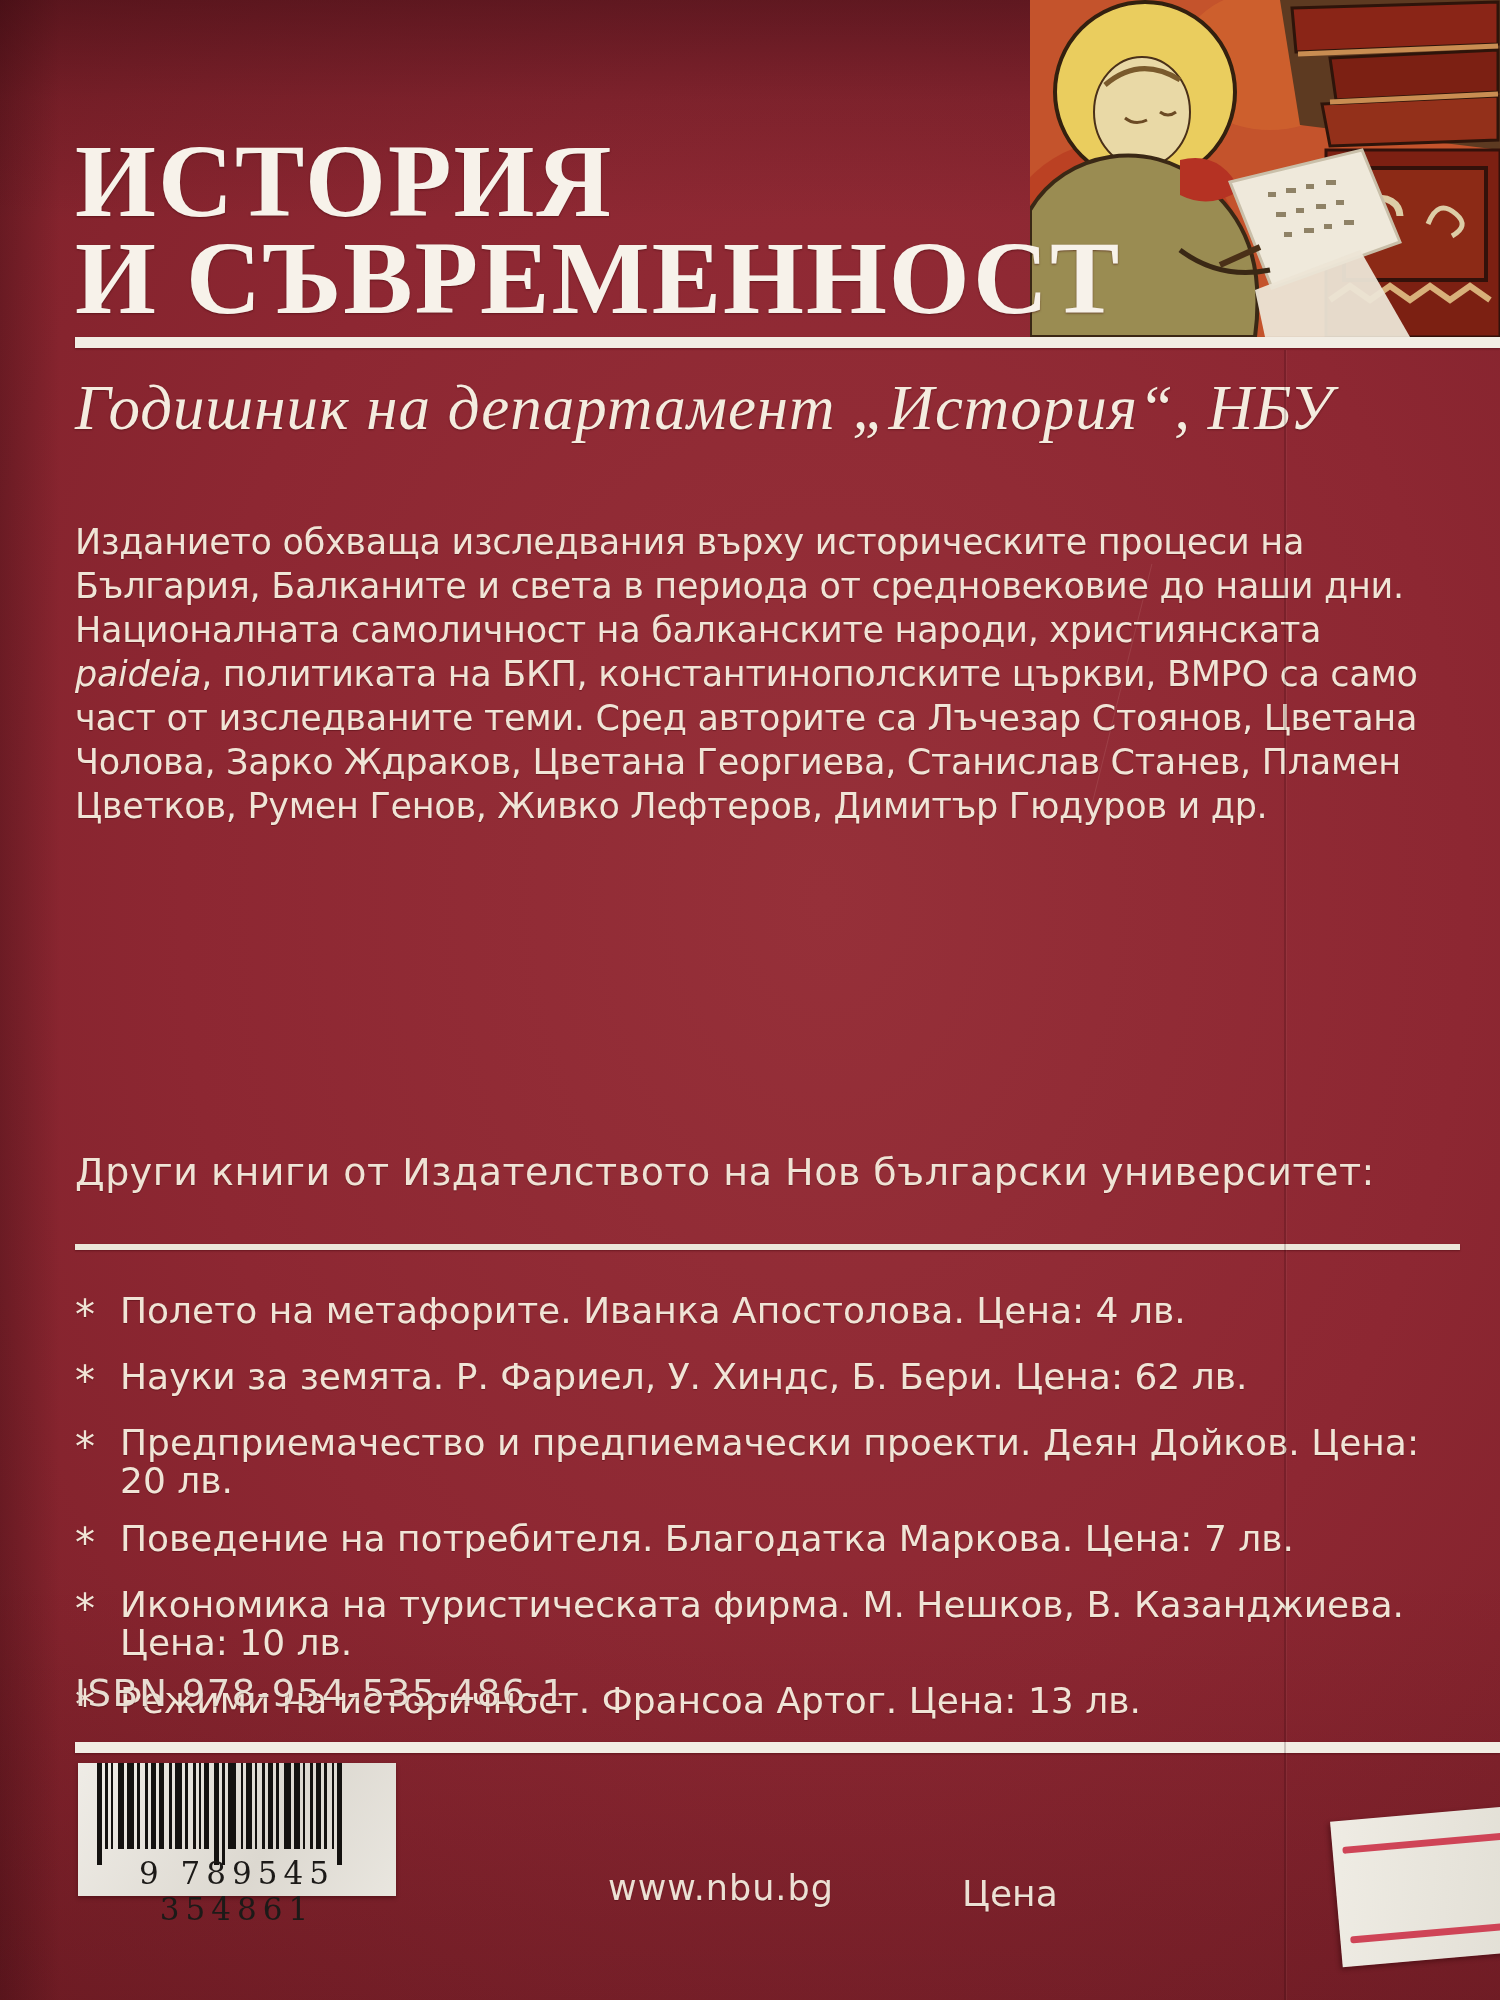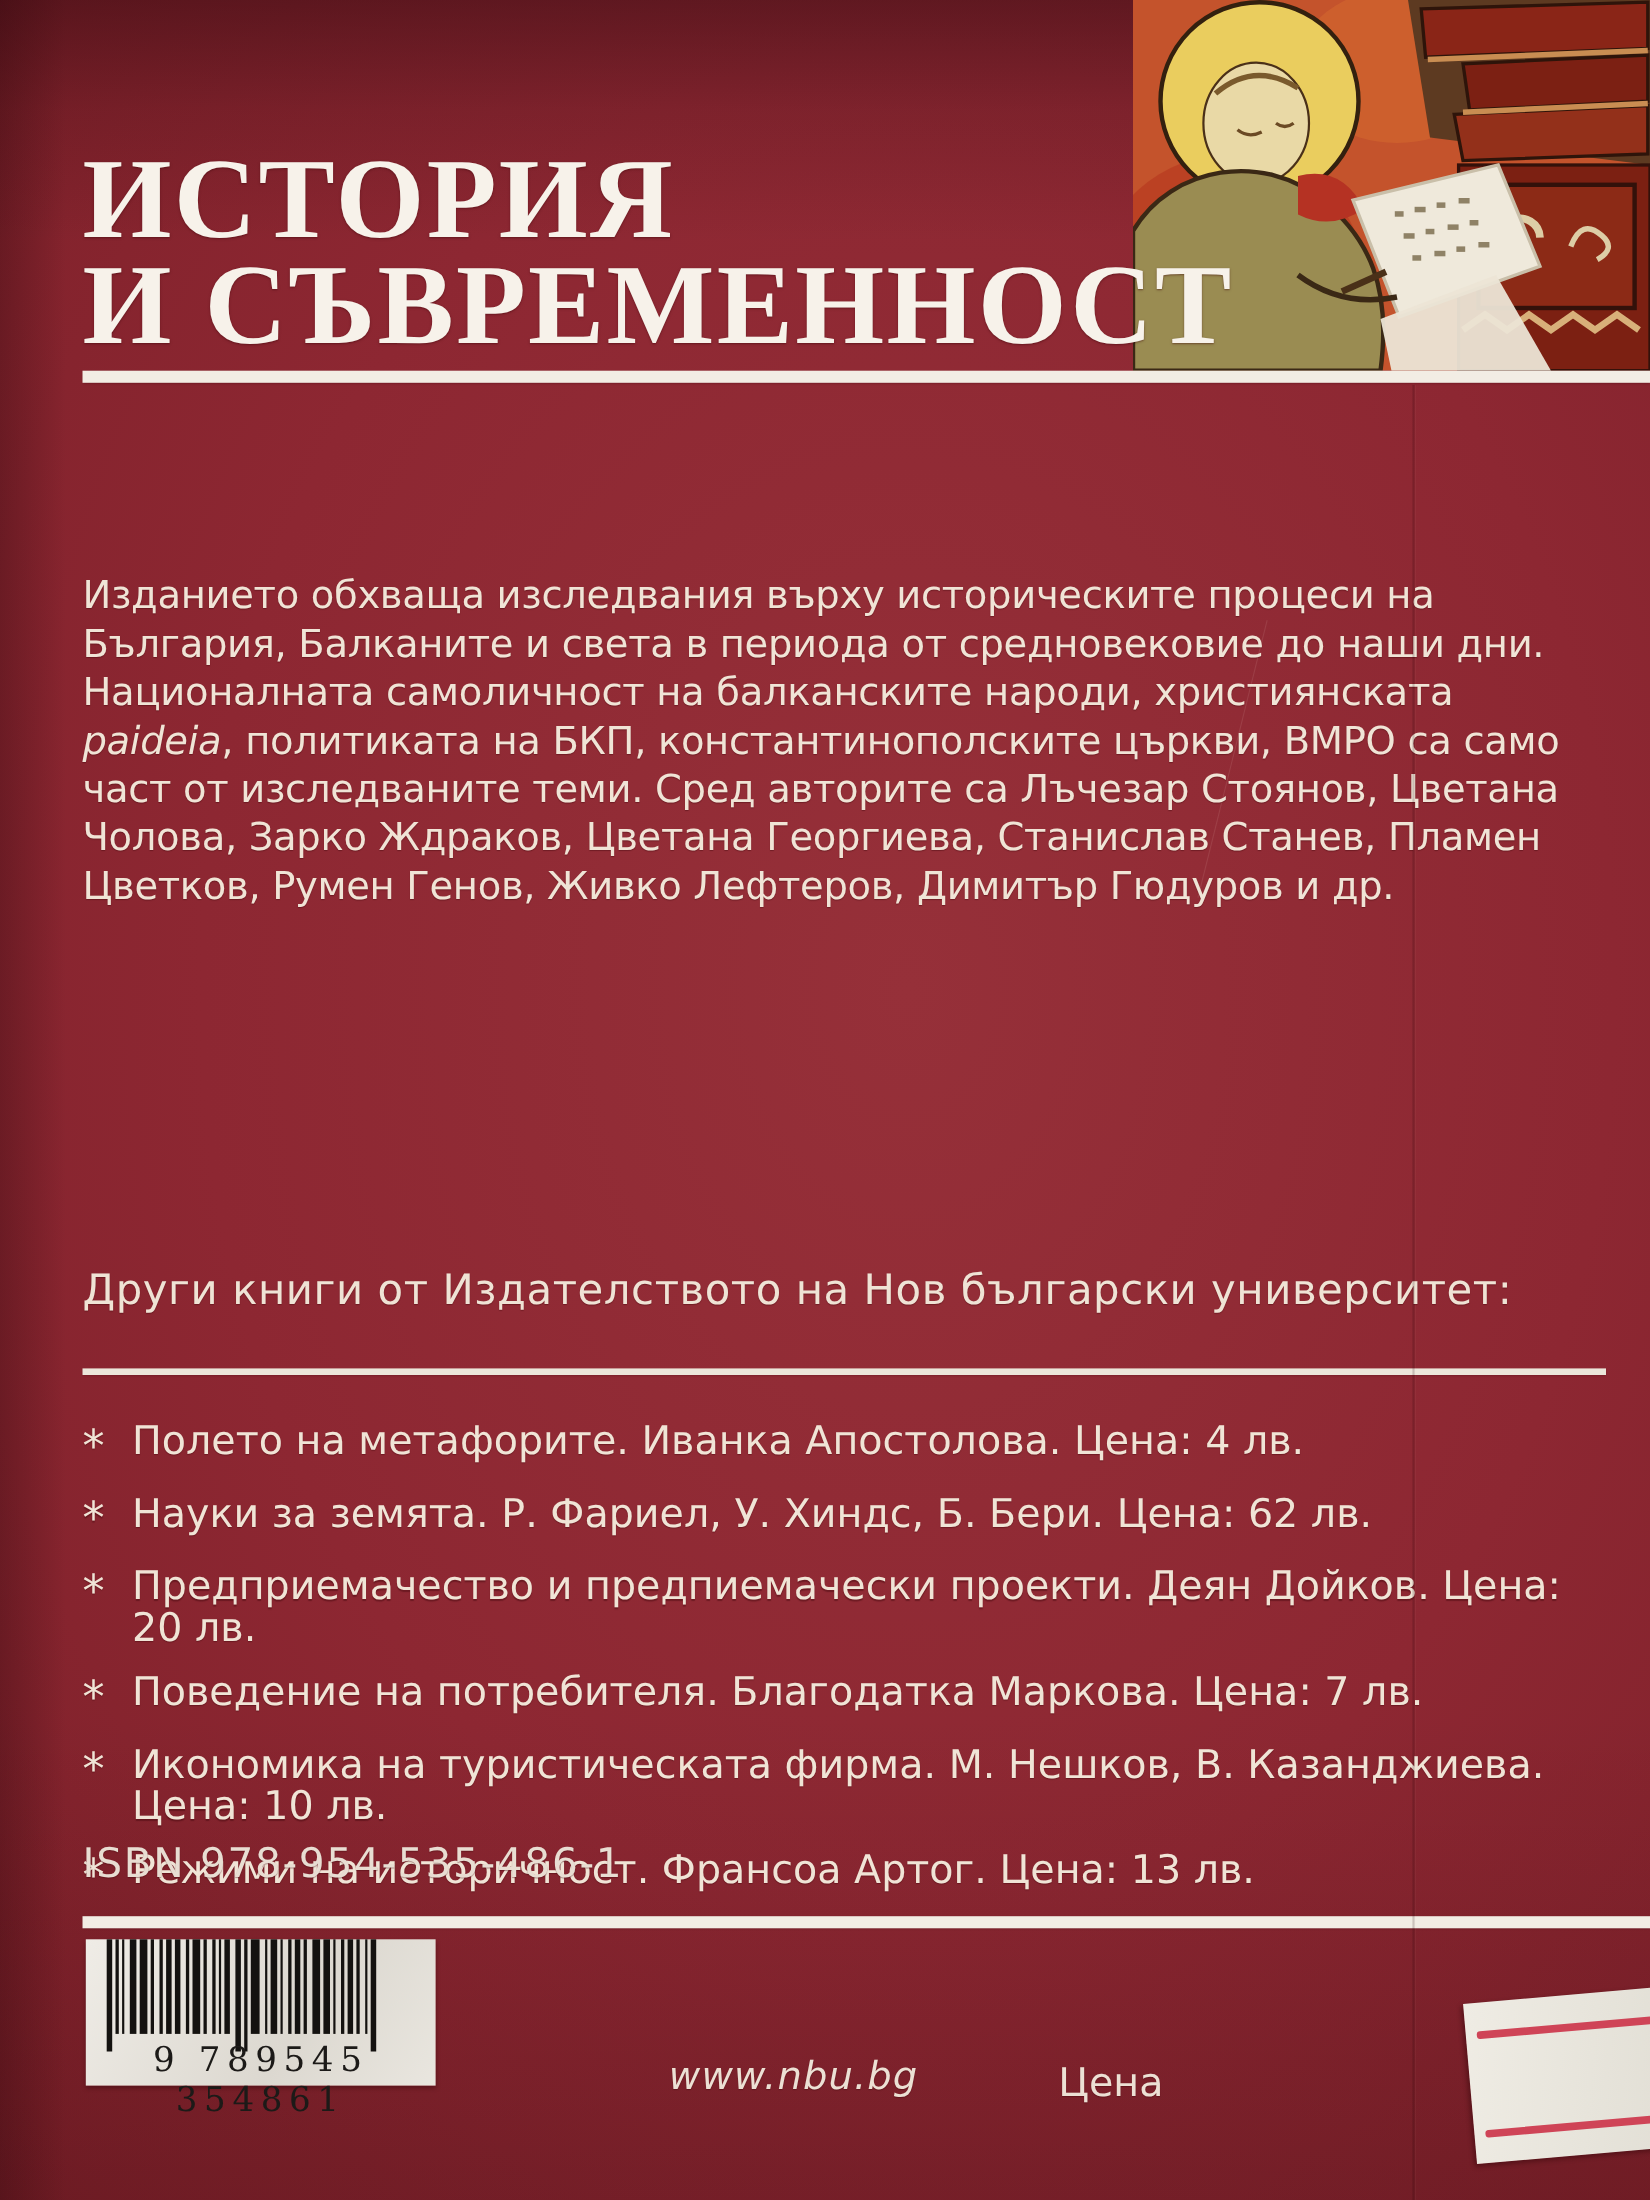"Годишник на департамент „История“, НБУ" div.subtitle { html: none -> <div>Годишник на департамент „История“, НБУ</div> }
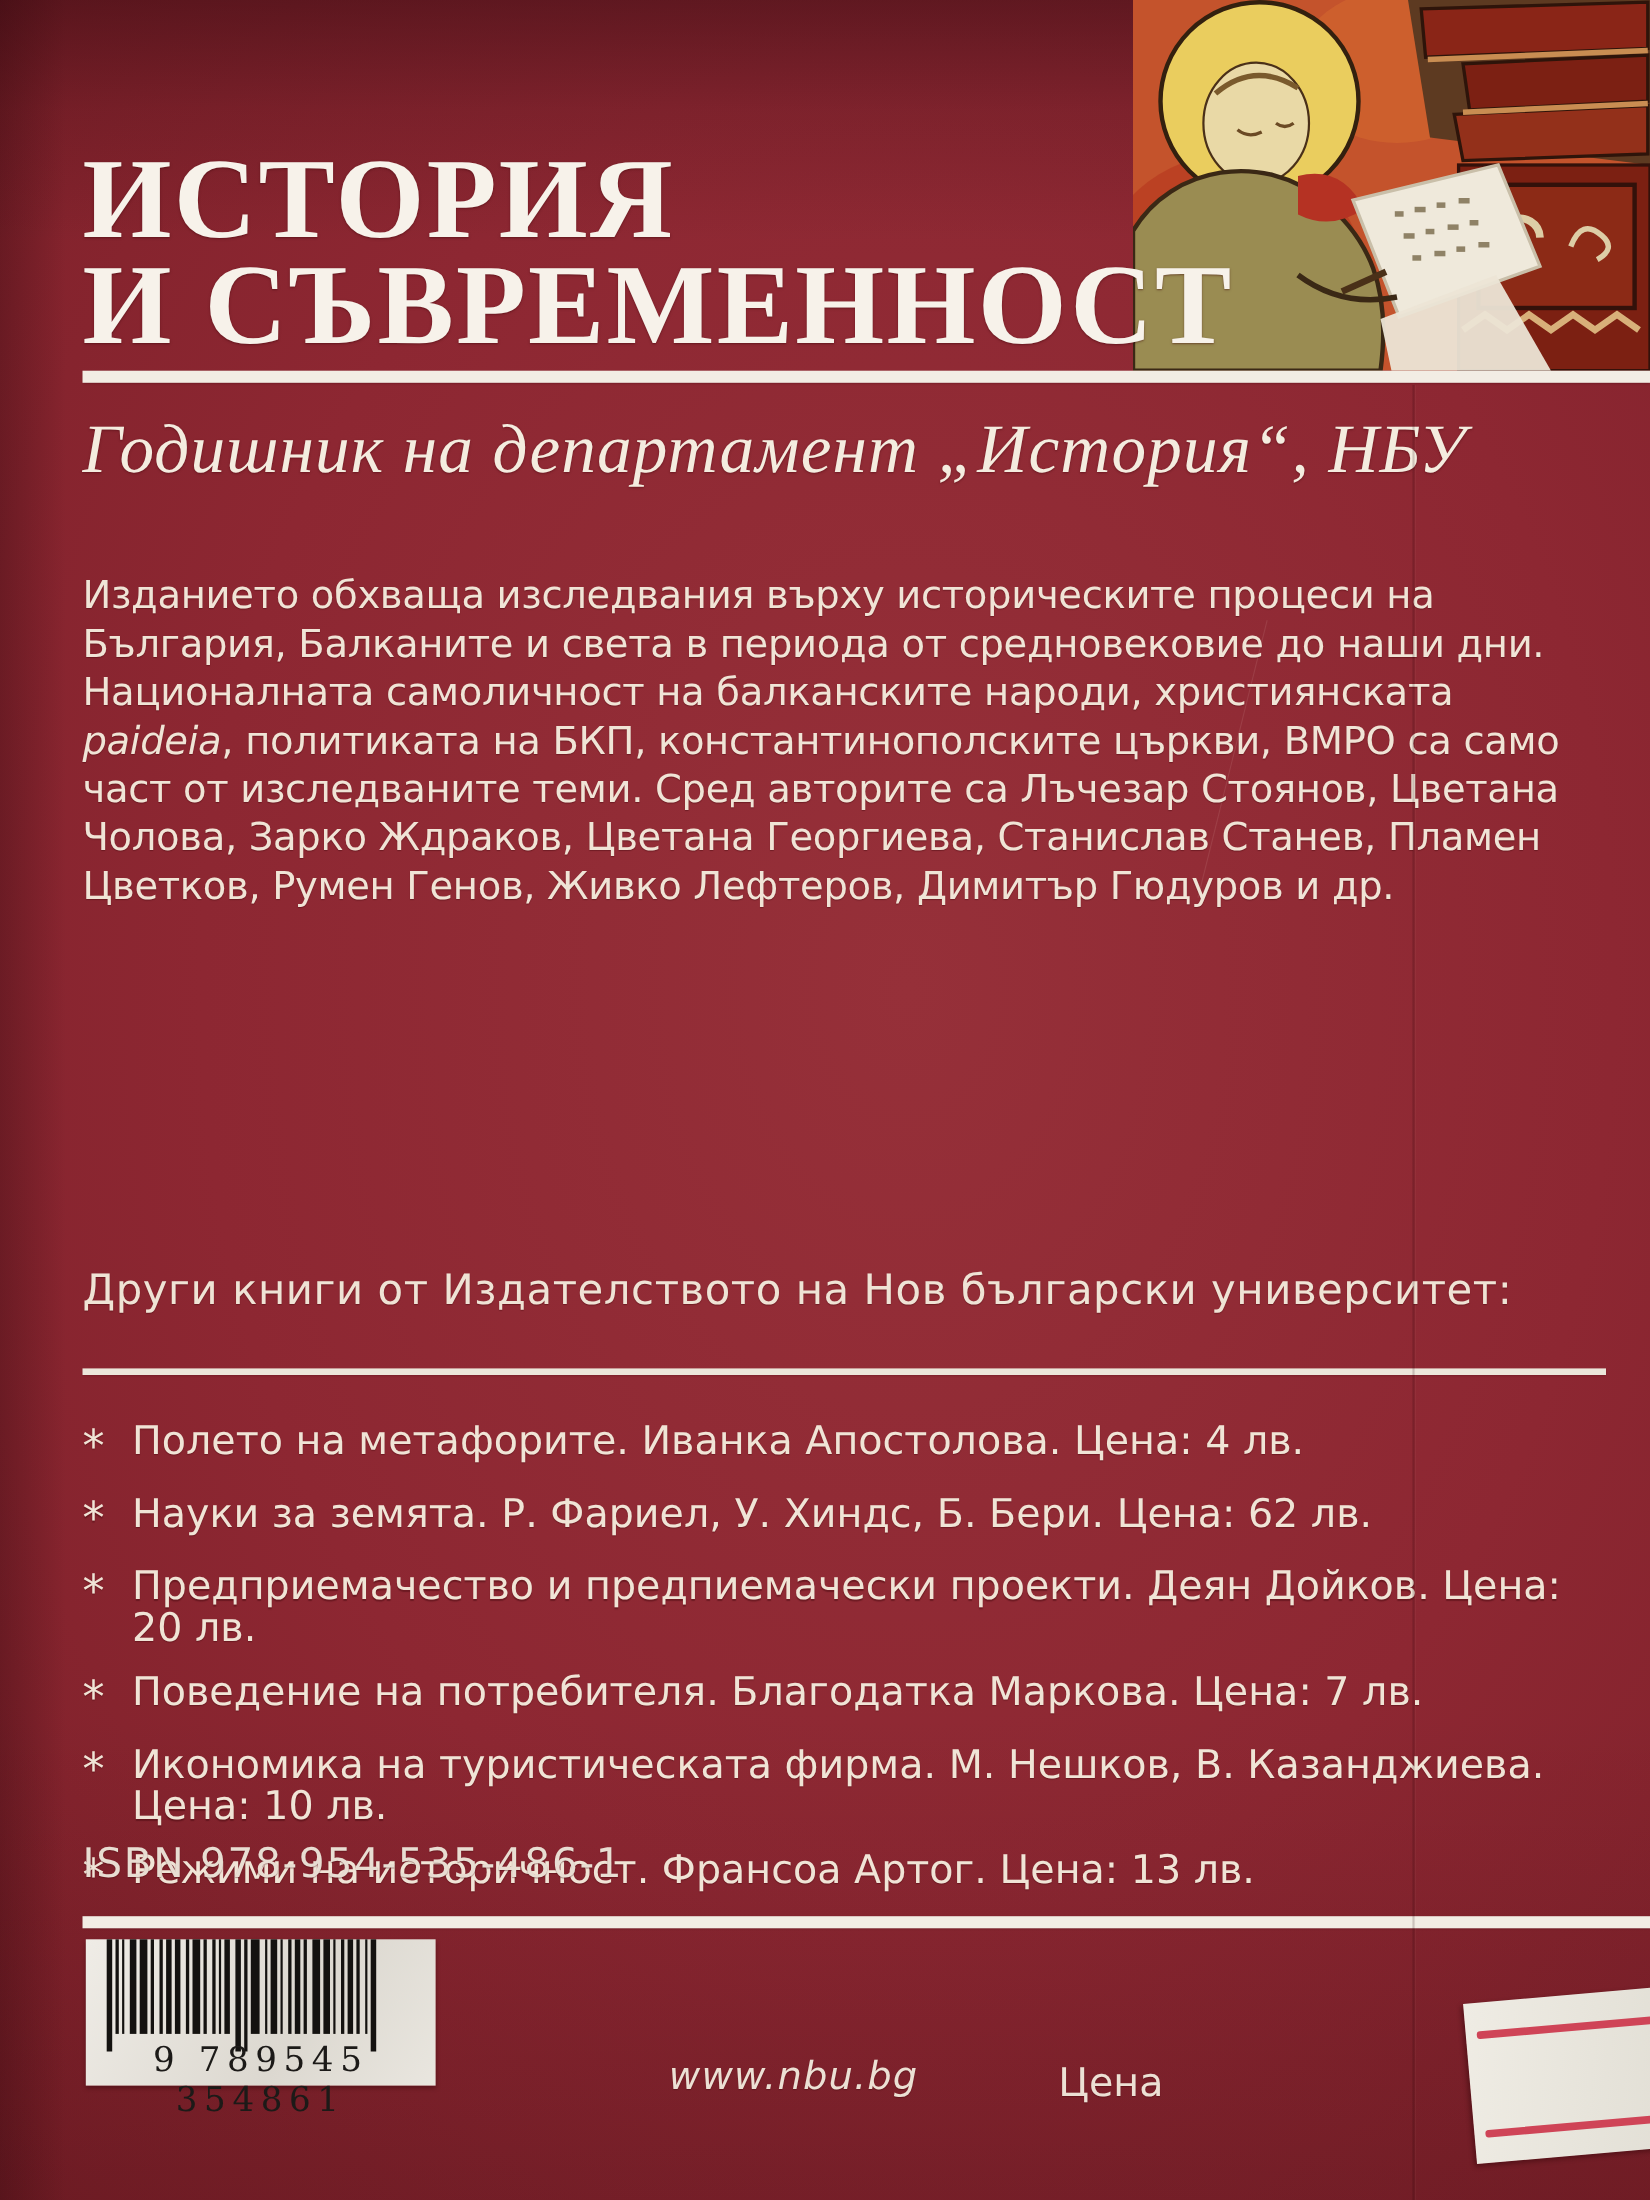"www.nbu.bg" .website { font-style: italic -> none }
